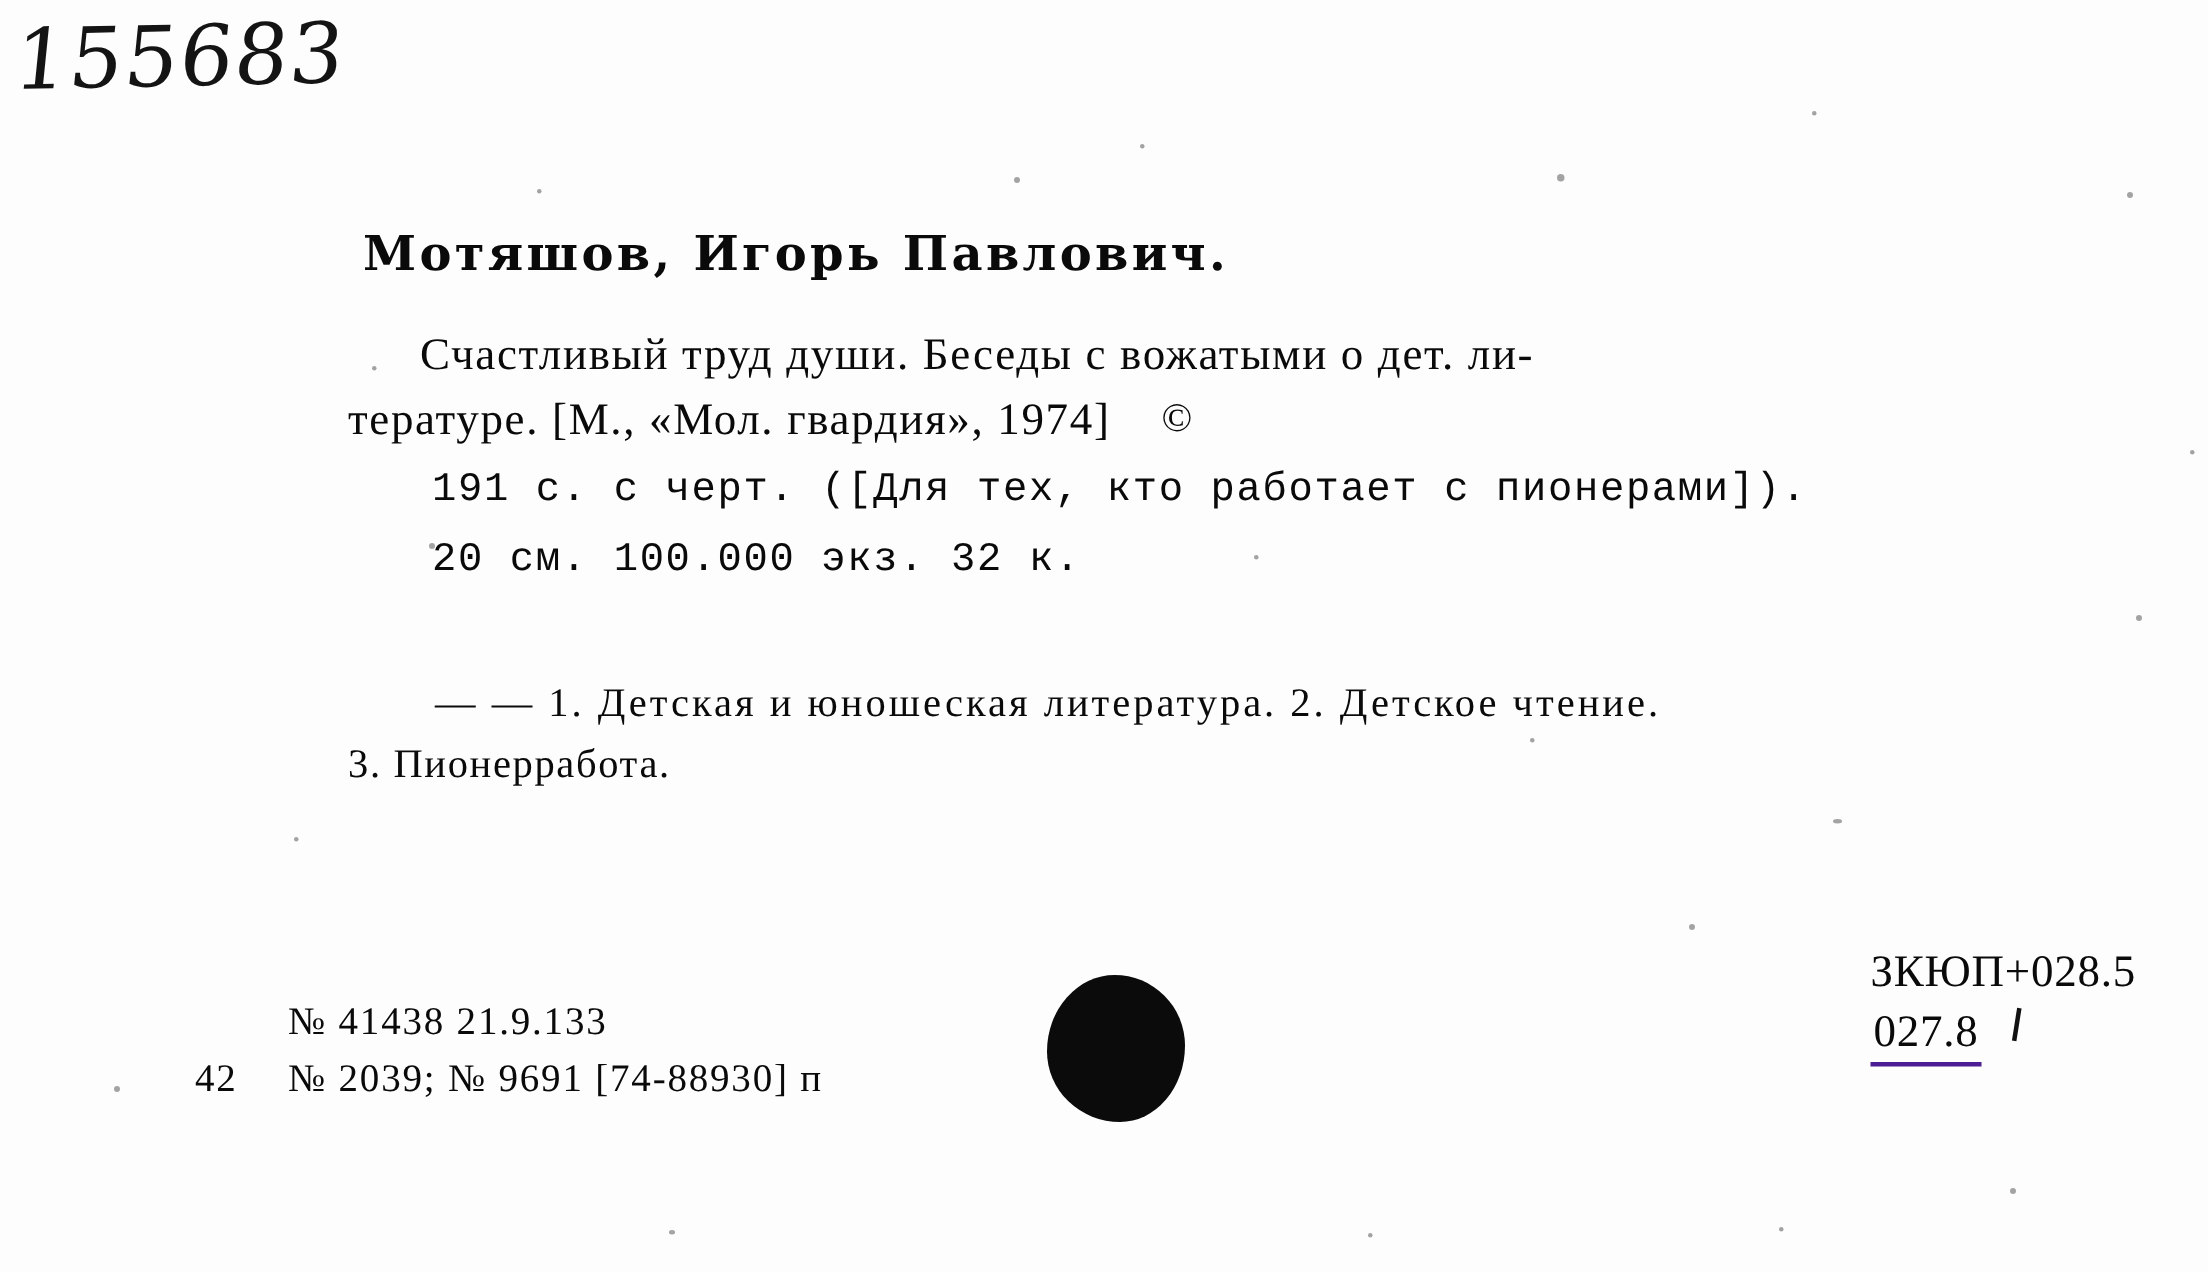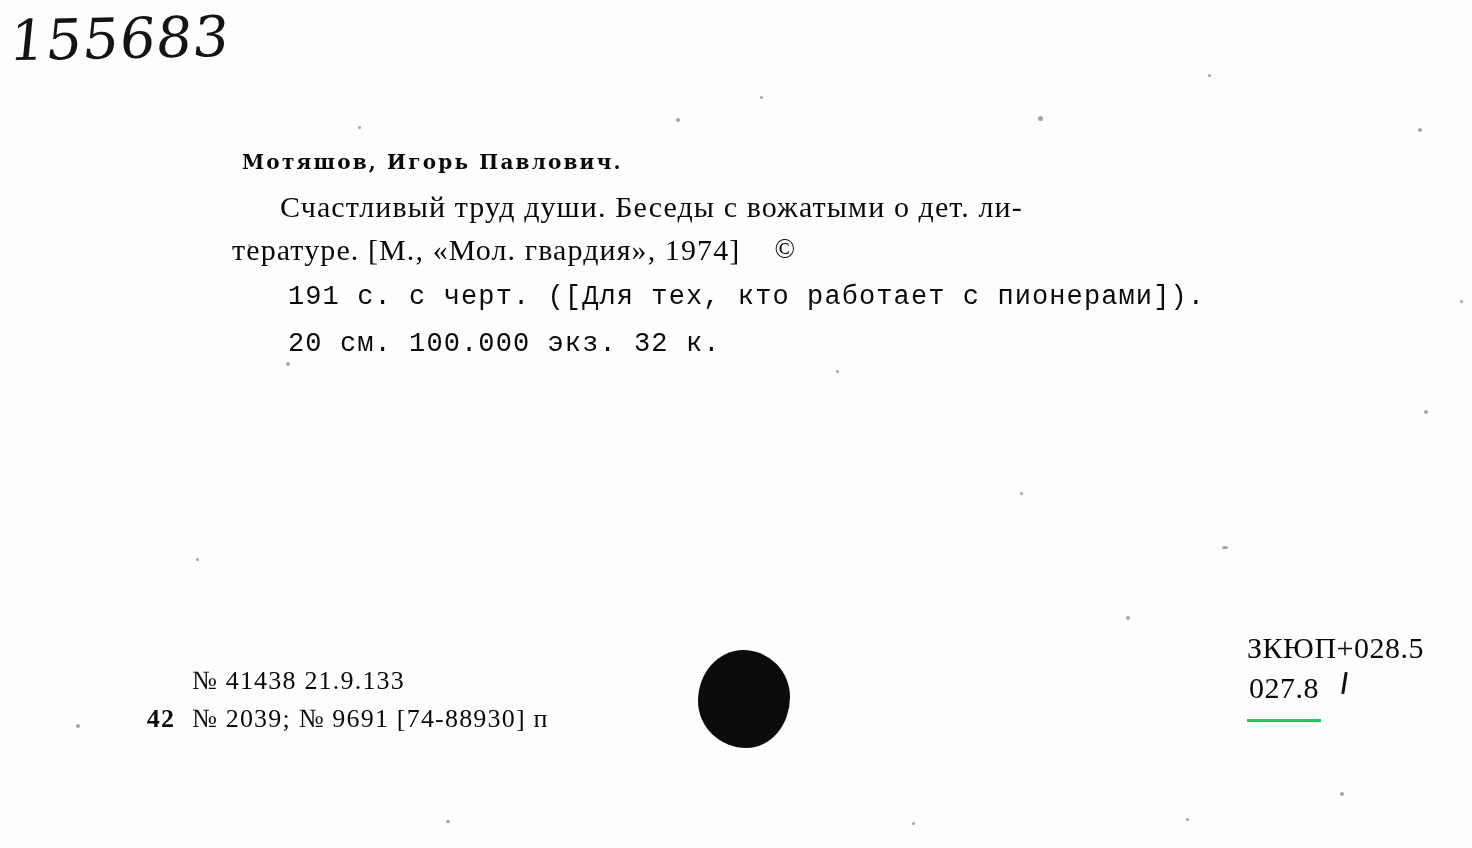"Мотяшов, Игорь Павлович." .author { font-size: 20px -> 32px; margin: 0 0 12px 10px -> 0 0 28px 10px }
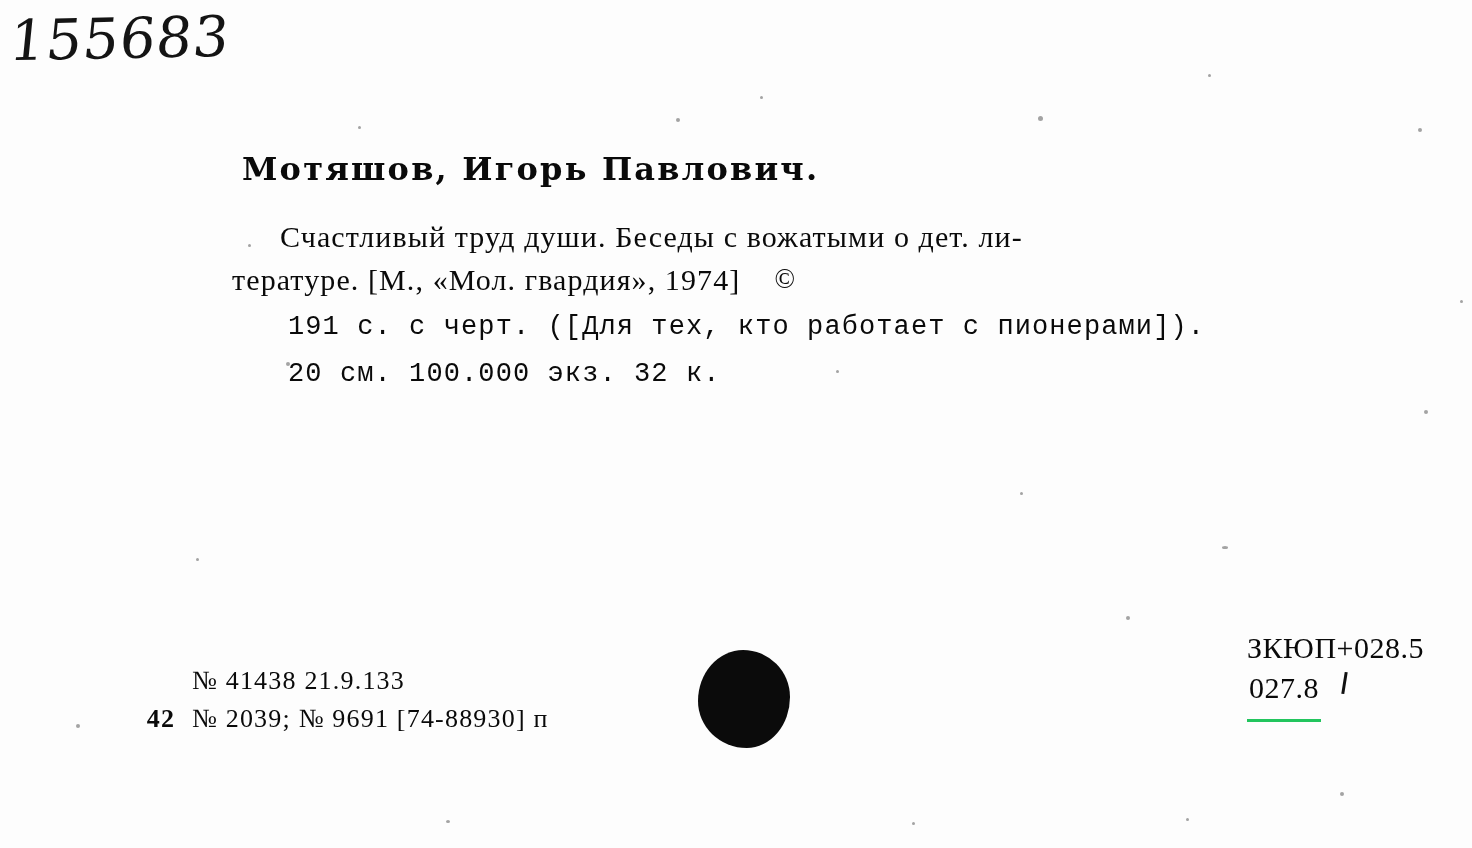"— — 1. Детская и" div { html: none -> <div> <div>— — 1. Детская и юношеская литература. 2. Детское чтение.</div> <div>3. Пионерработа.</div> </div> }
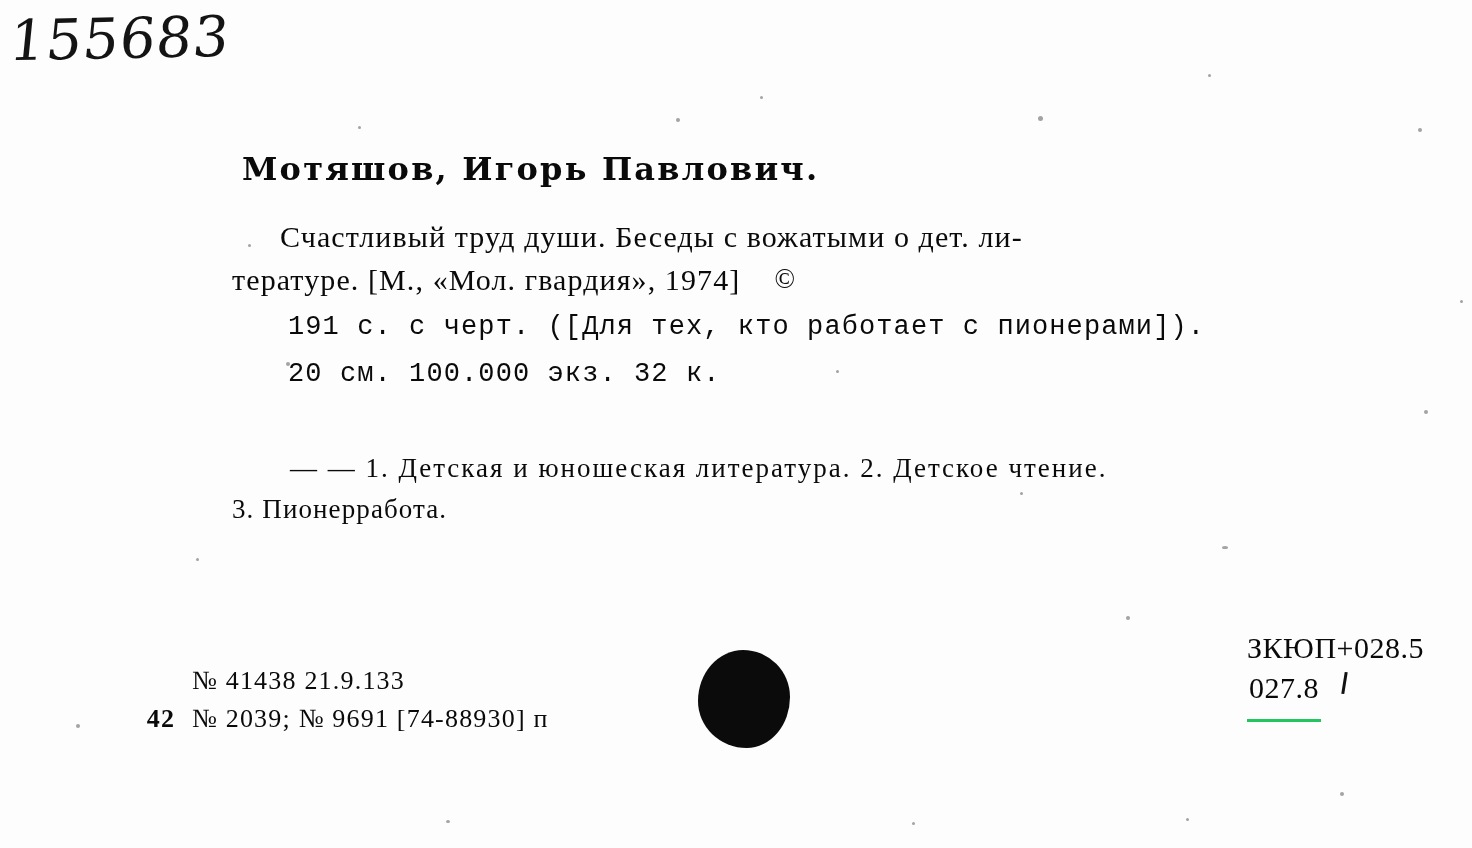"027.8" #classification .second { border-bottom: 3px solid #22c55e -> 3px solid #4c1d95; padding: 0 2px 12px 2px -> 0 2px 1px 2px }
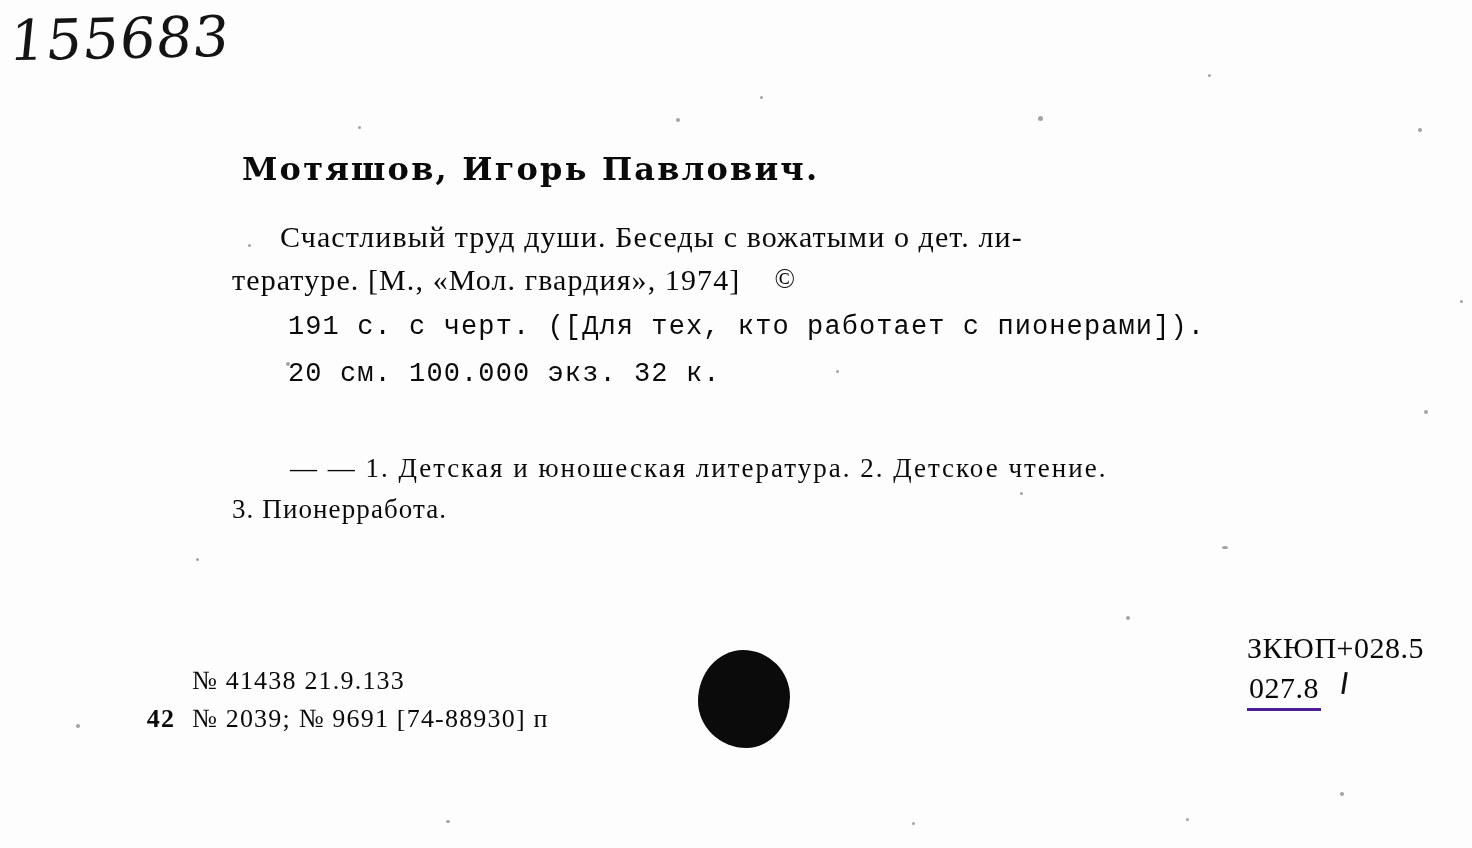"42" #ctrl .lead { font-weight: 700 -> 400; text-align: center -> left }
